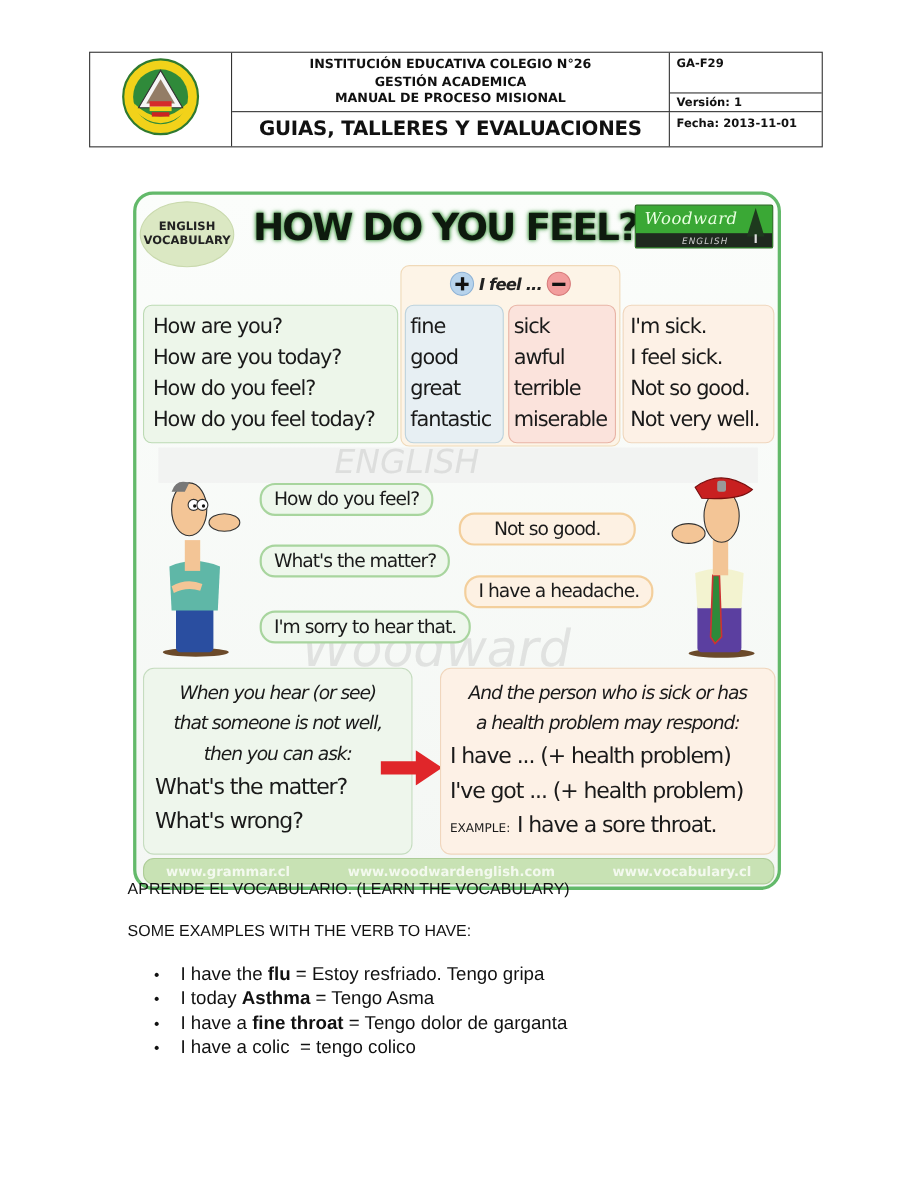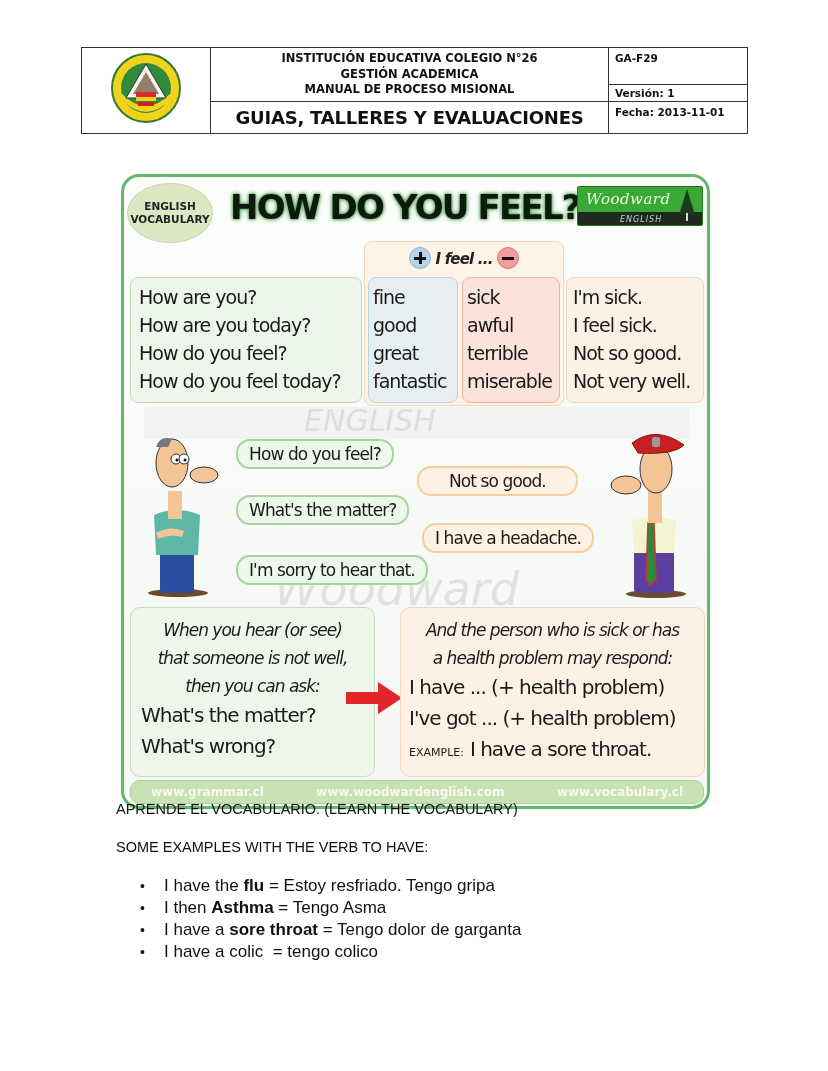"I then" span { text: then -> today }
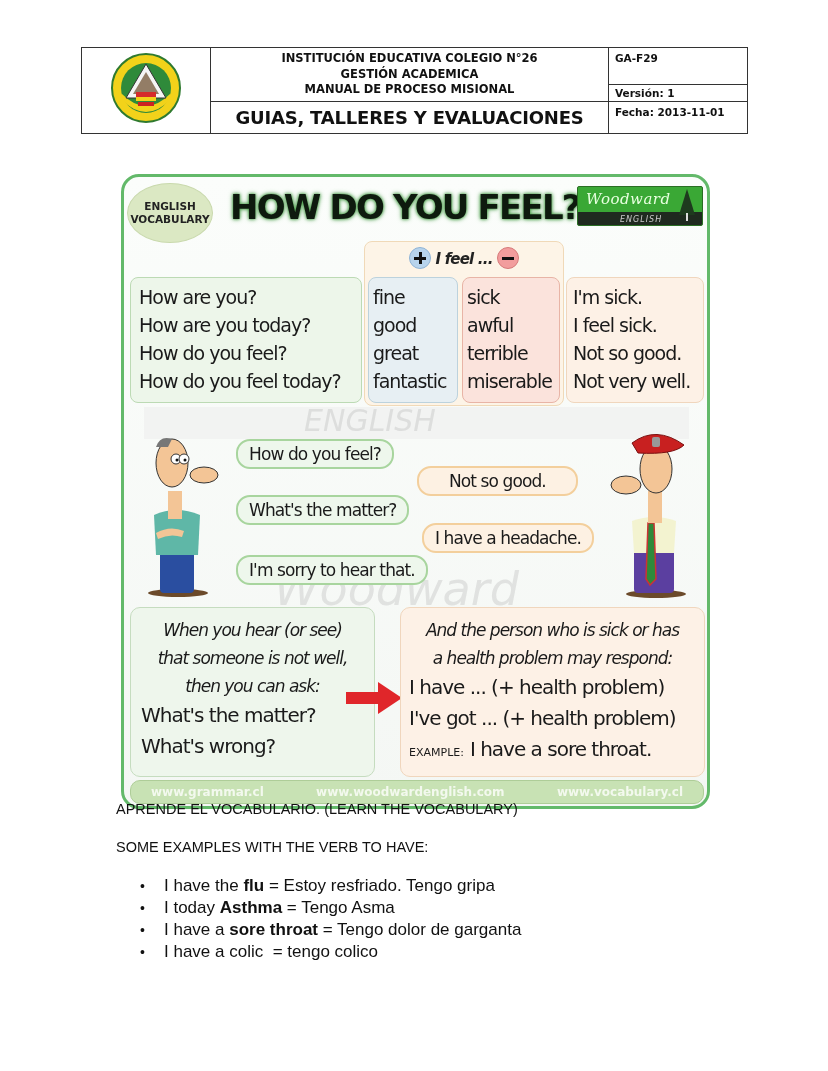"sore throat" b { text: sore -> fine }
